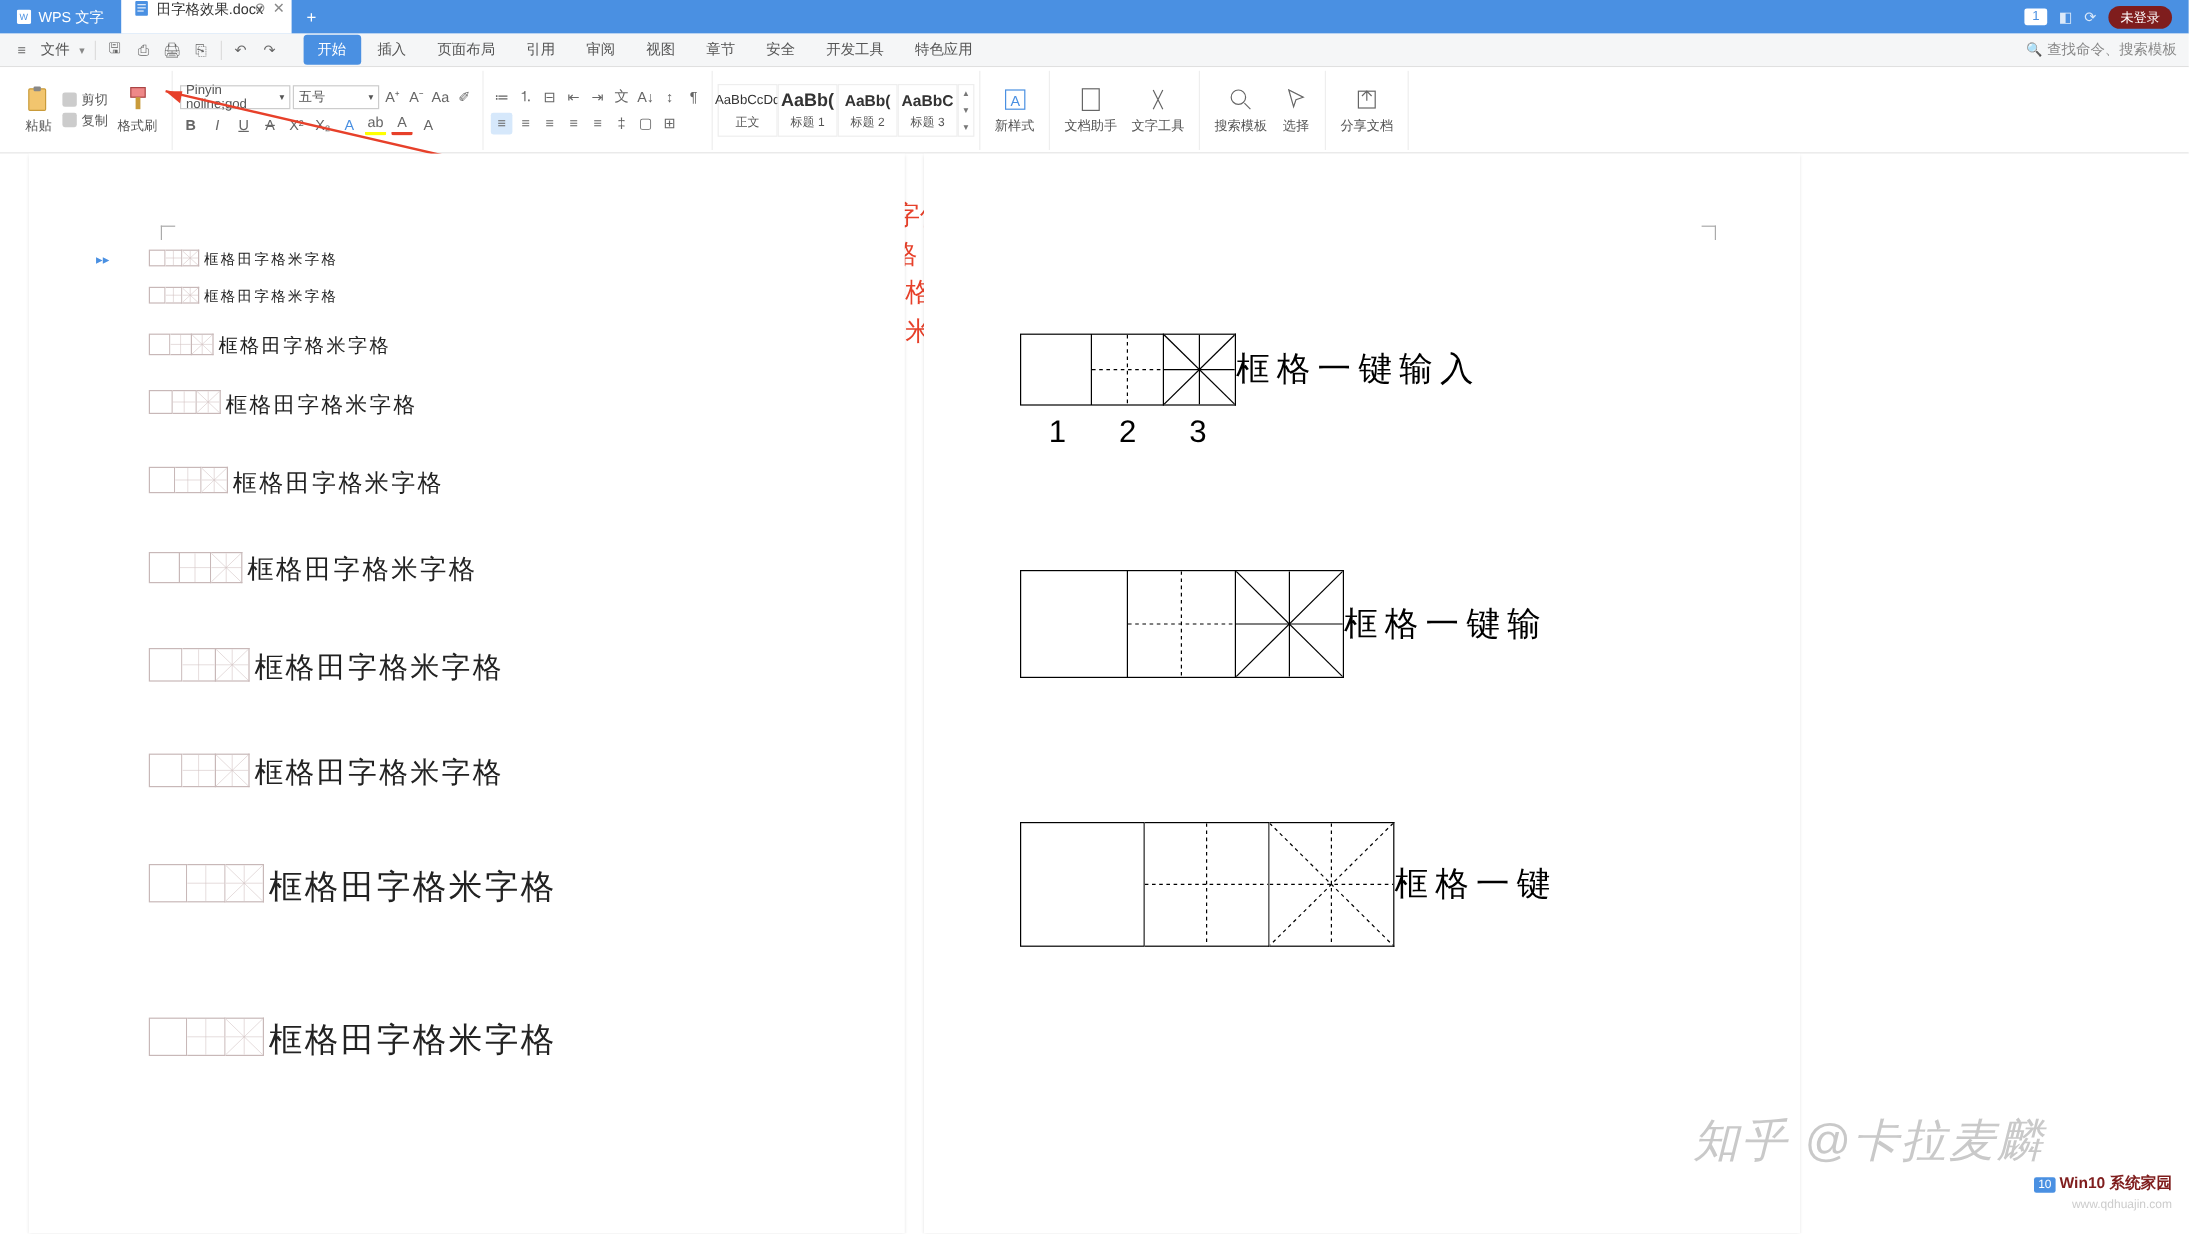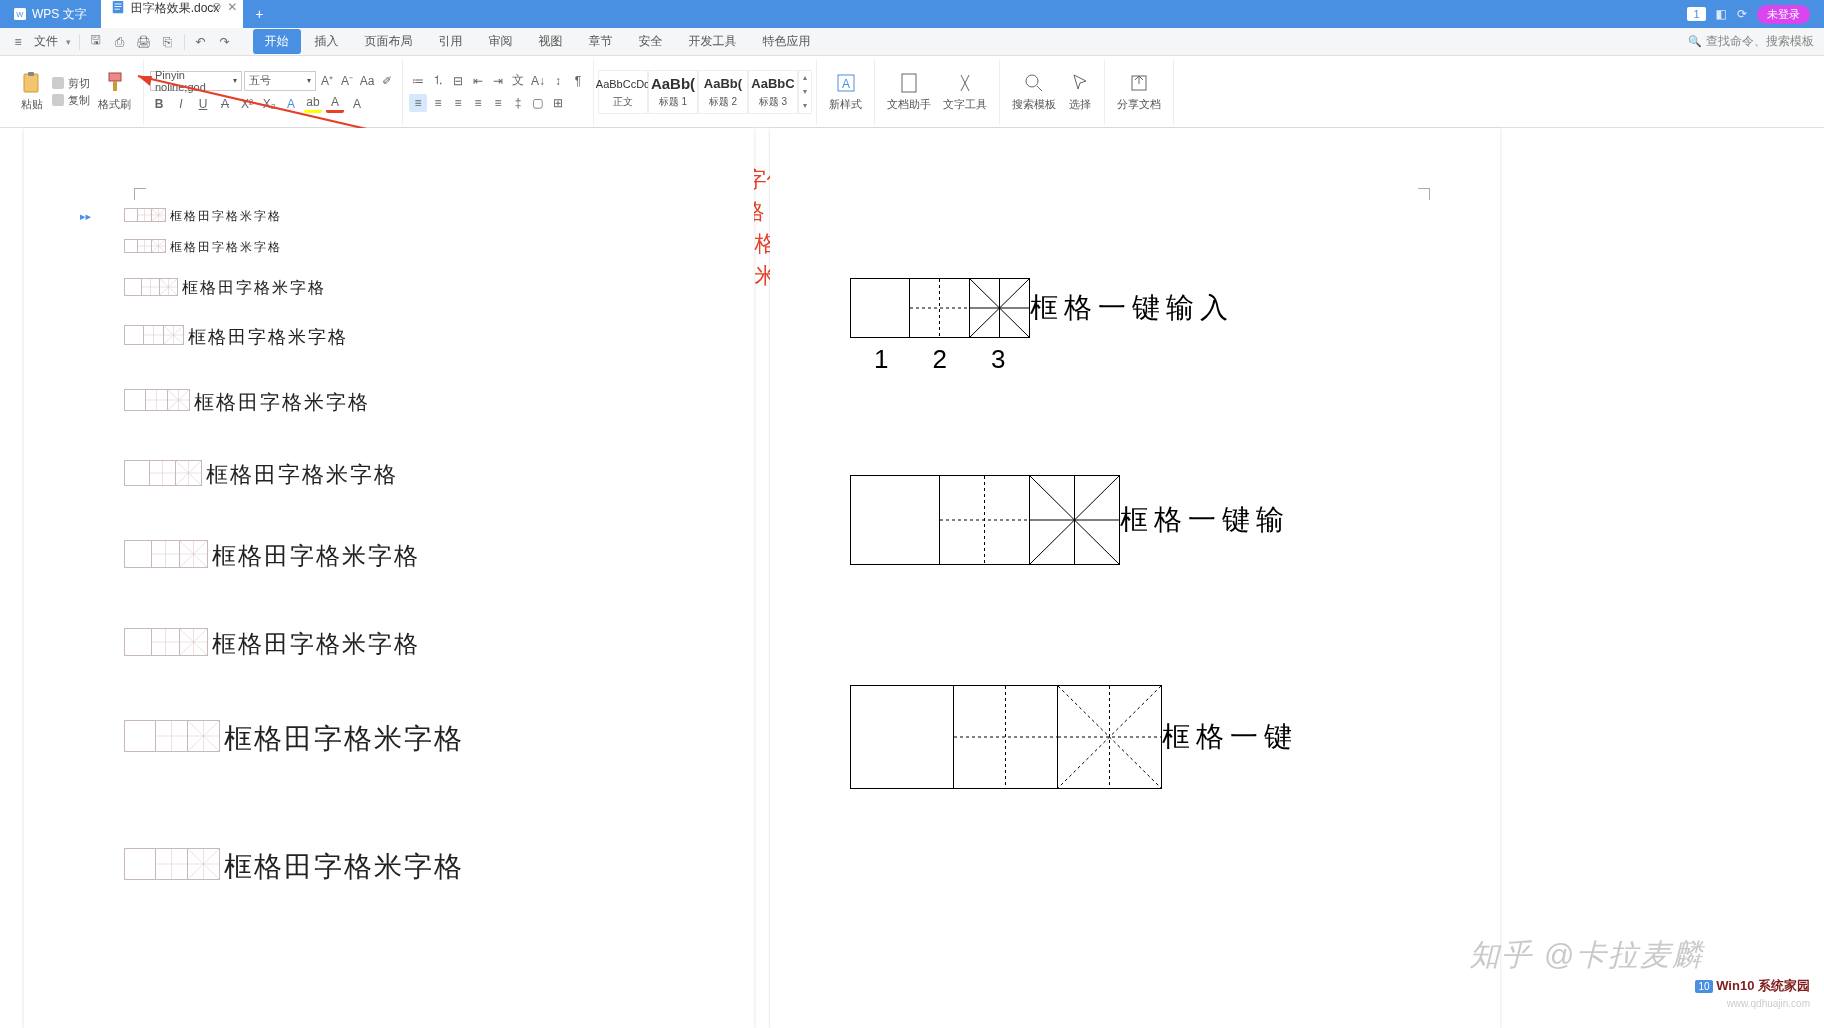"未登录" .titlebar .right .login { background: #d946ef -> #7f1d1d }
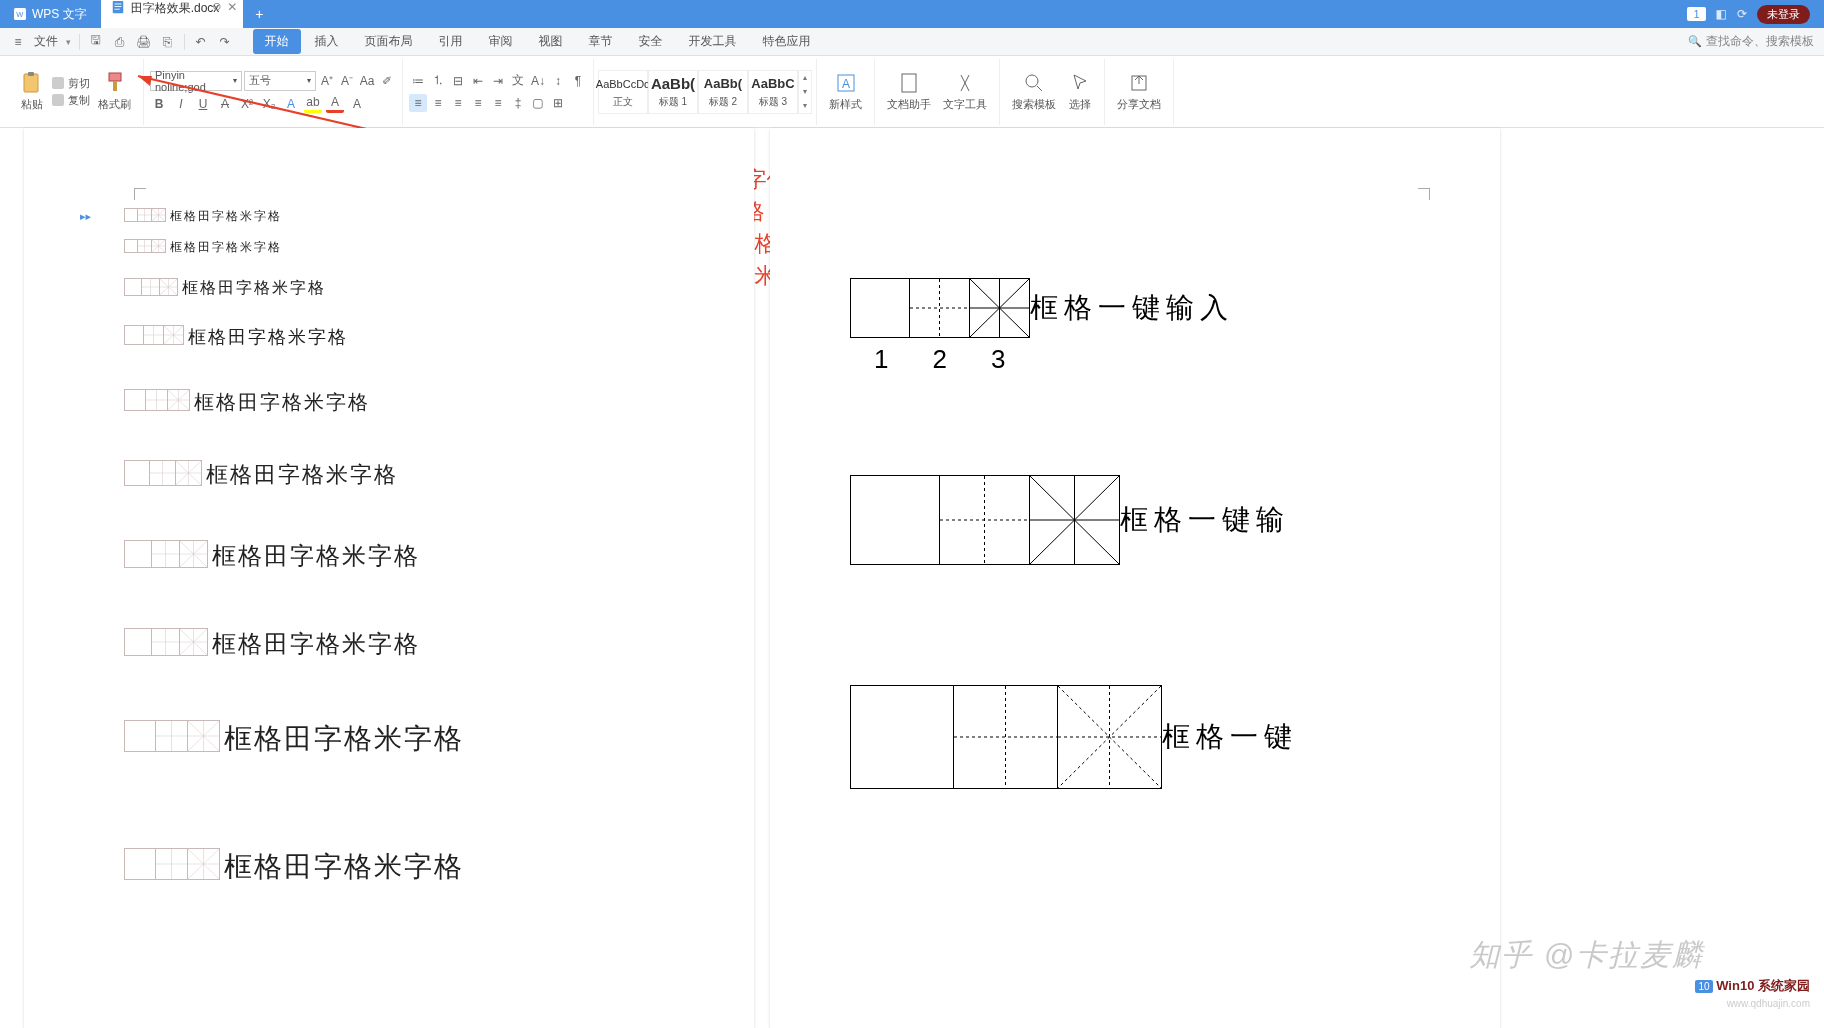"知乎 @卡拉麦麟" .watermark { font-size: 30px -> 38px }
